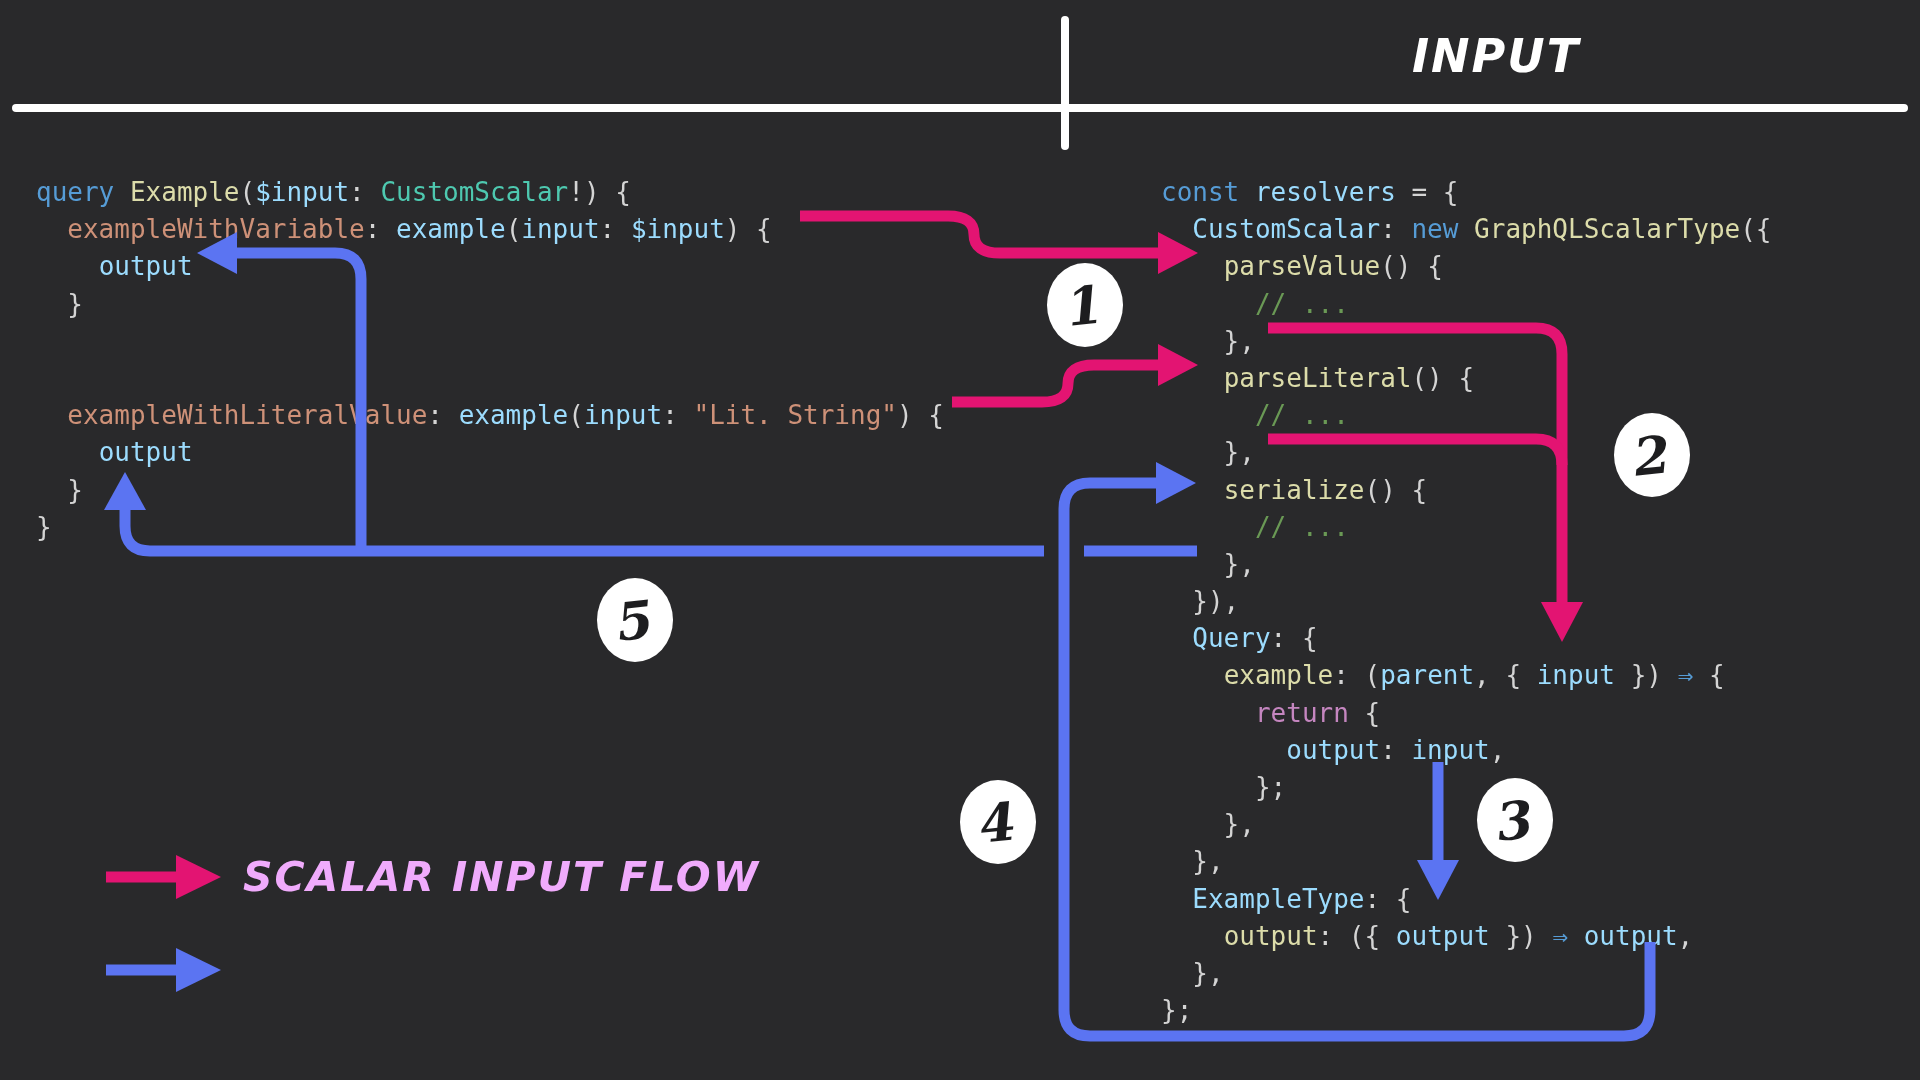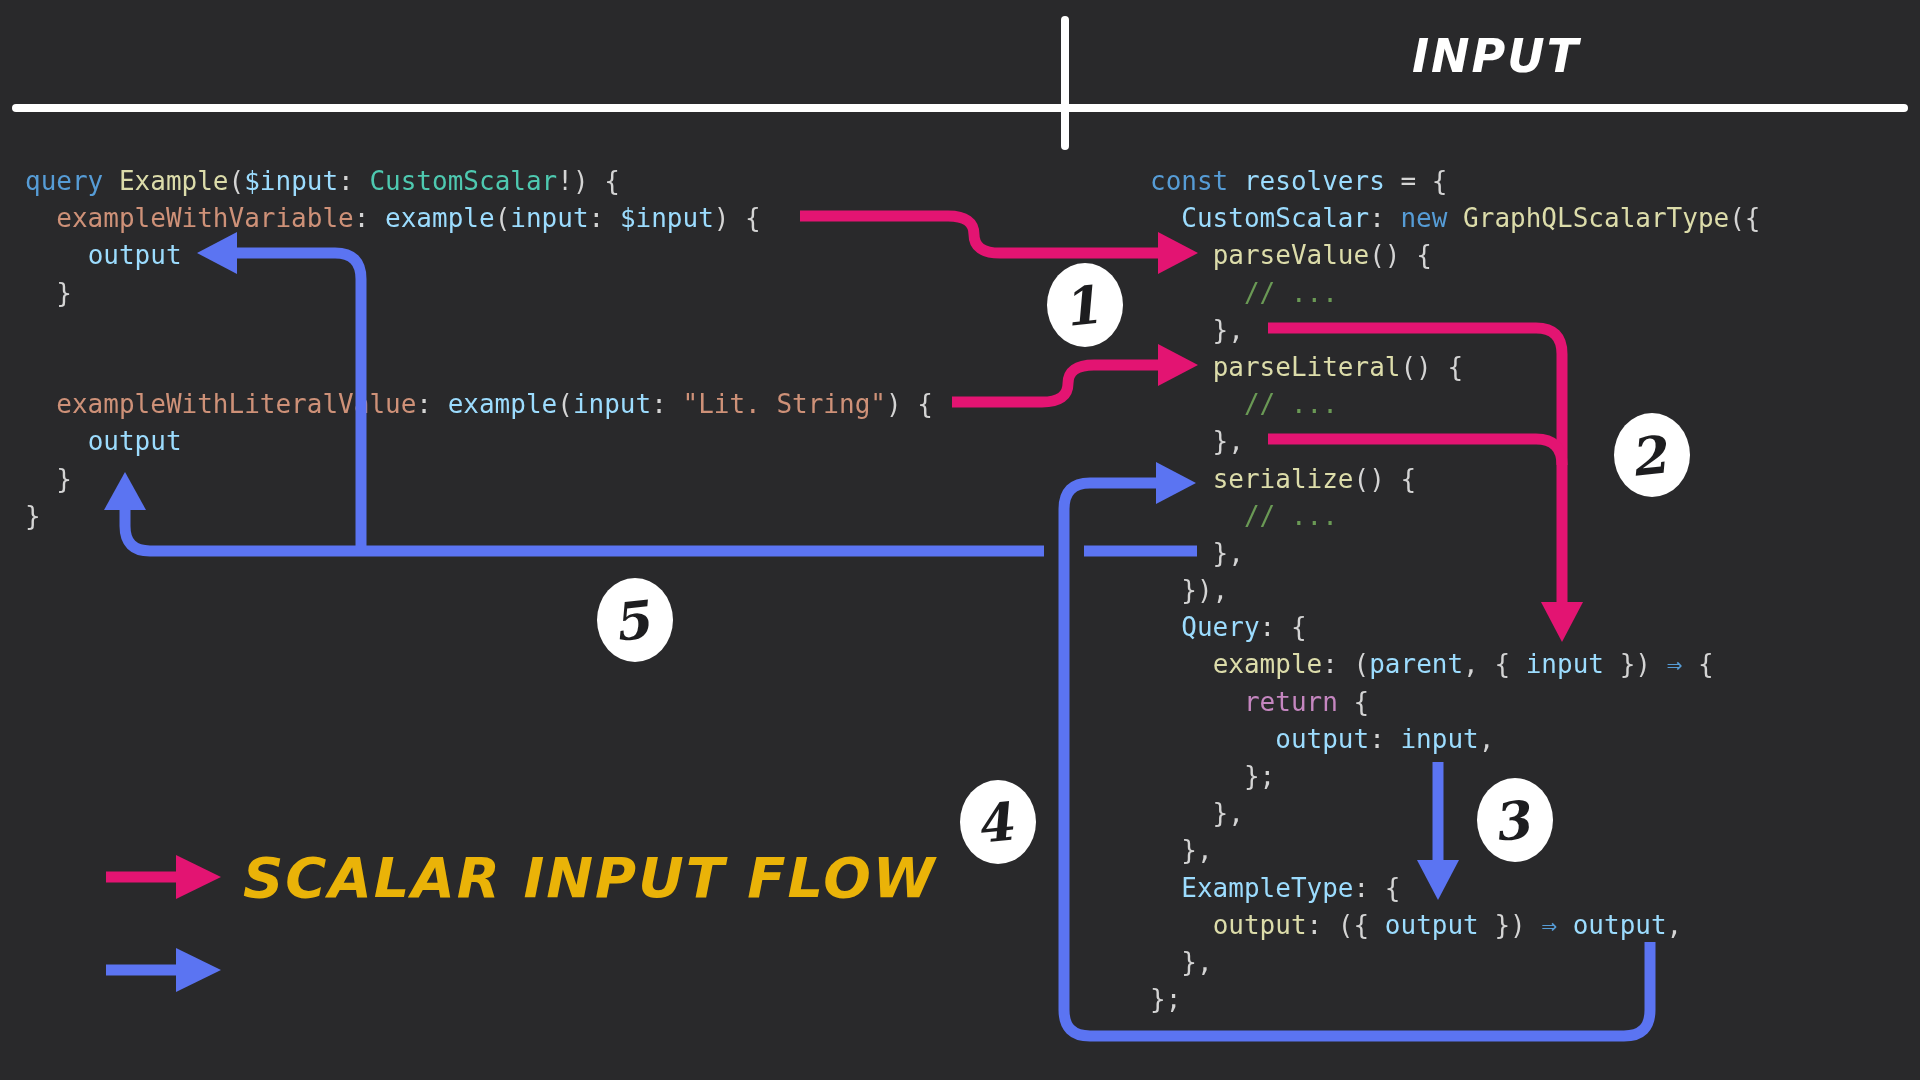"query Example($input: CustomScalar!) {" .code { margin: 3px -> 14px }
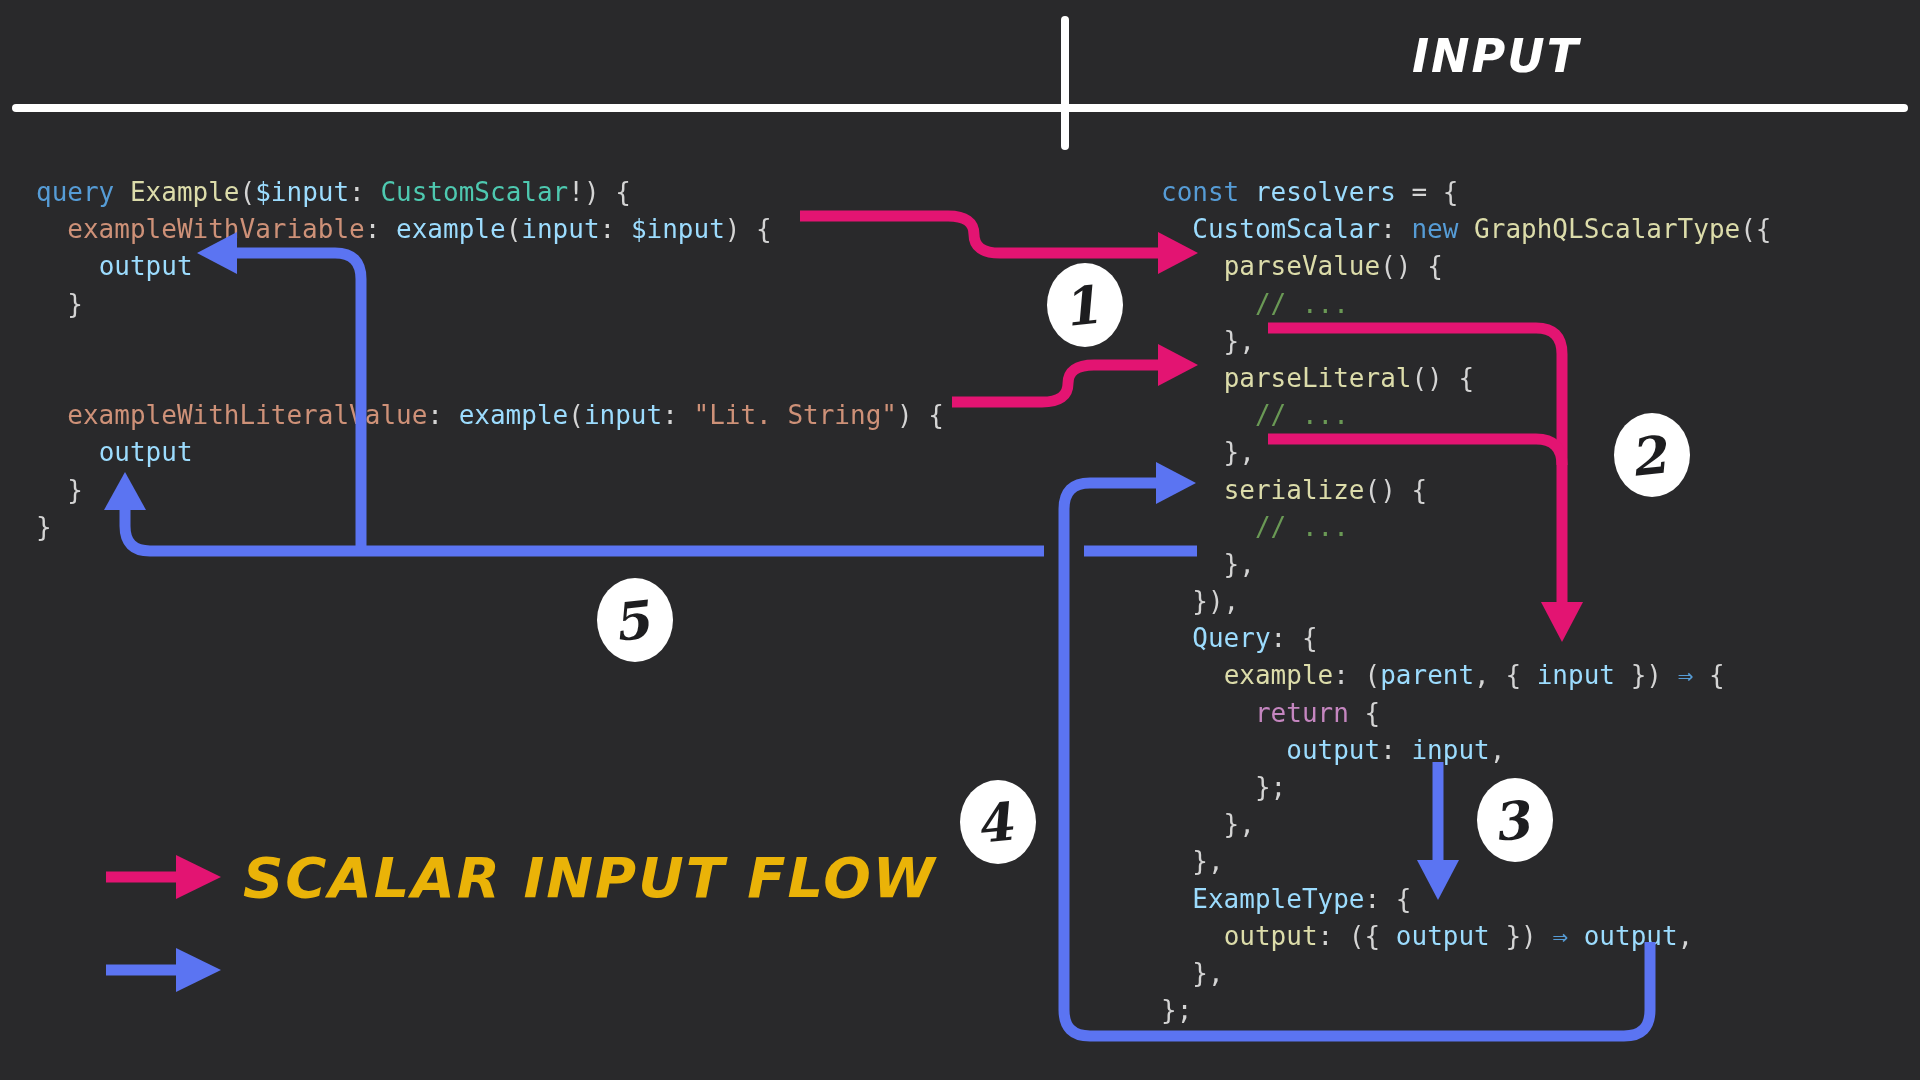"SCALAR INPUT FLOW" .legend-label { color: #eab308 -> #f0abfc; font-size: 56px -> 41px }
